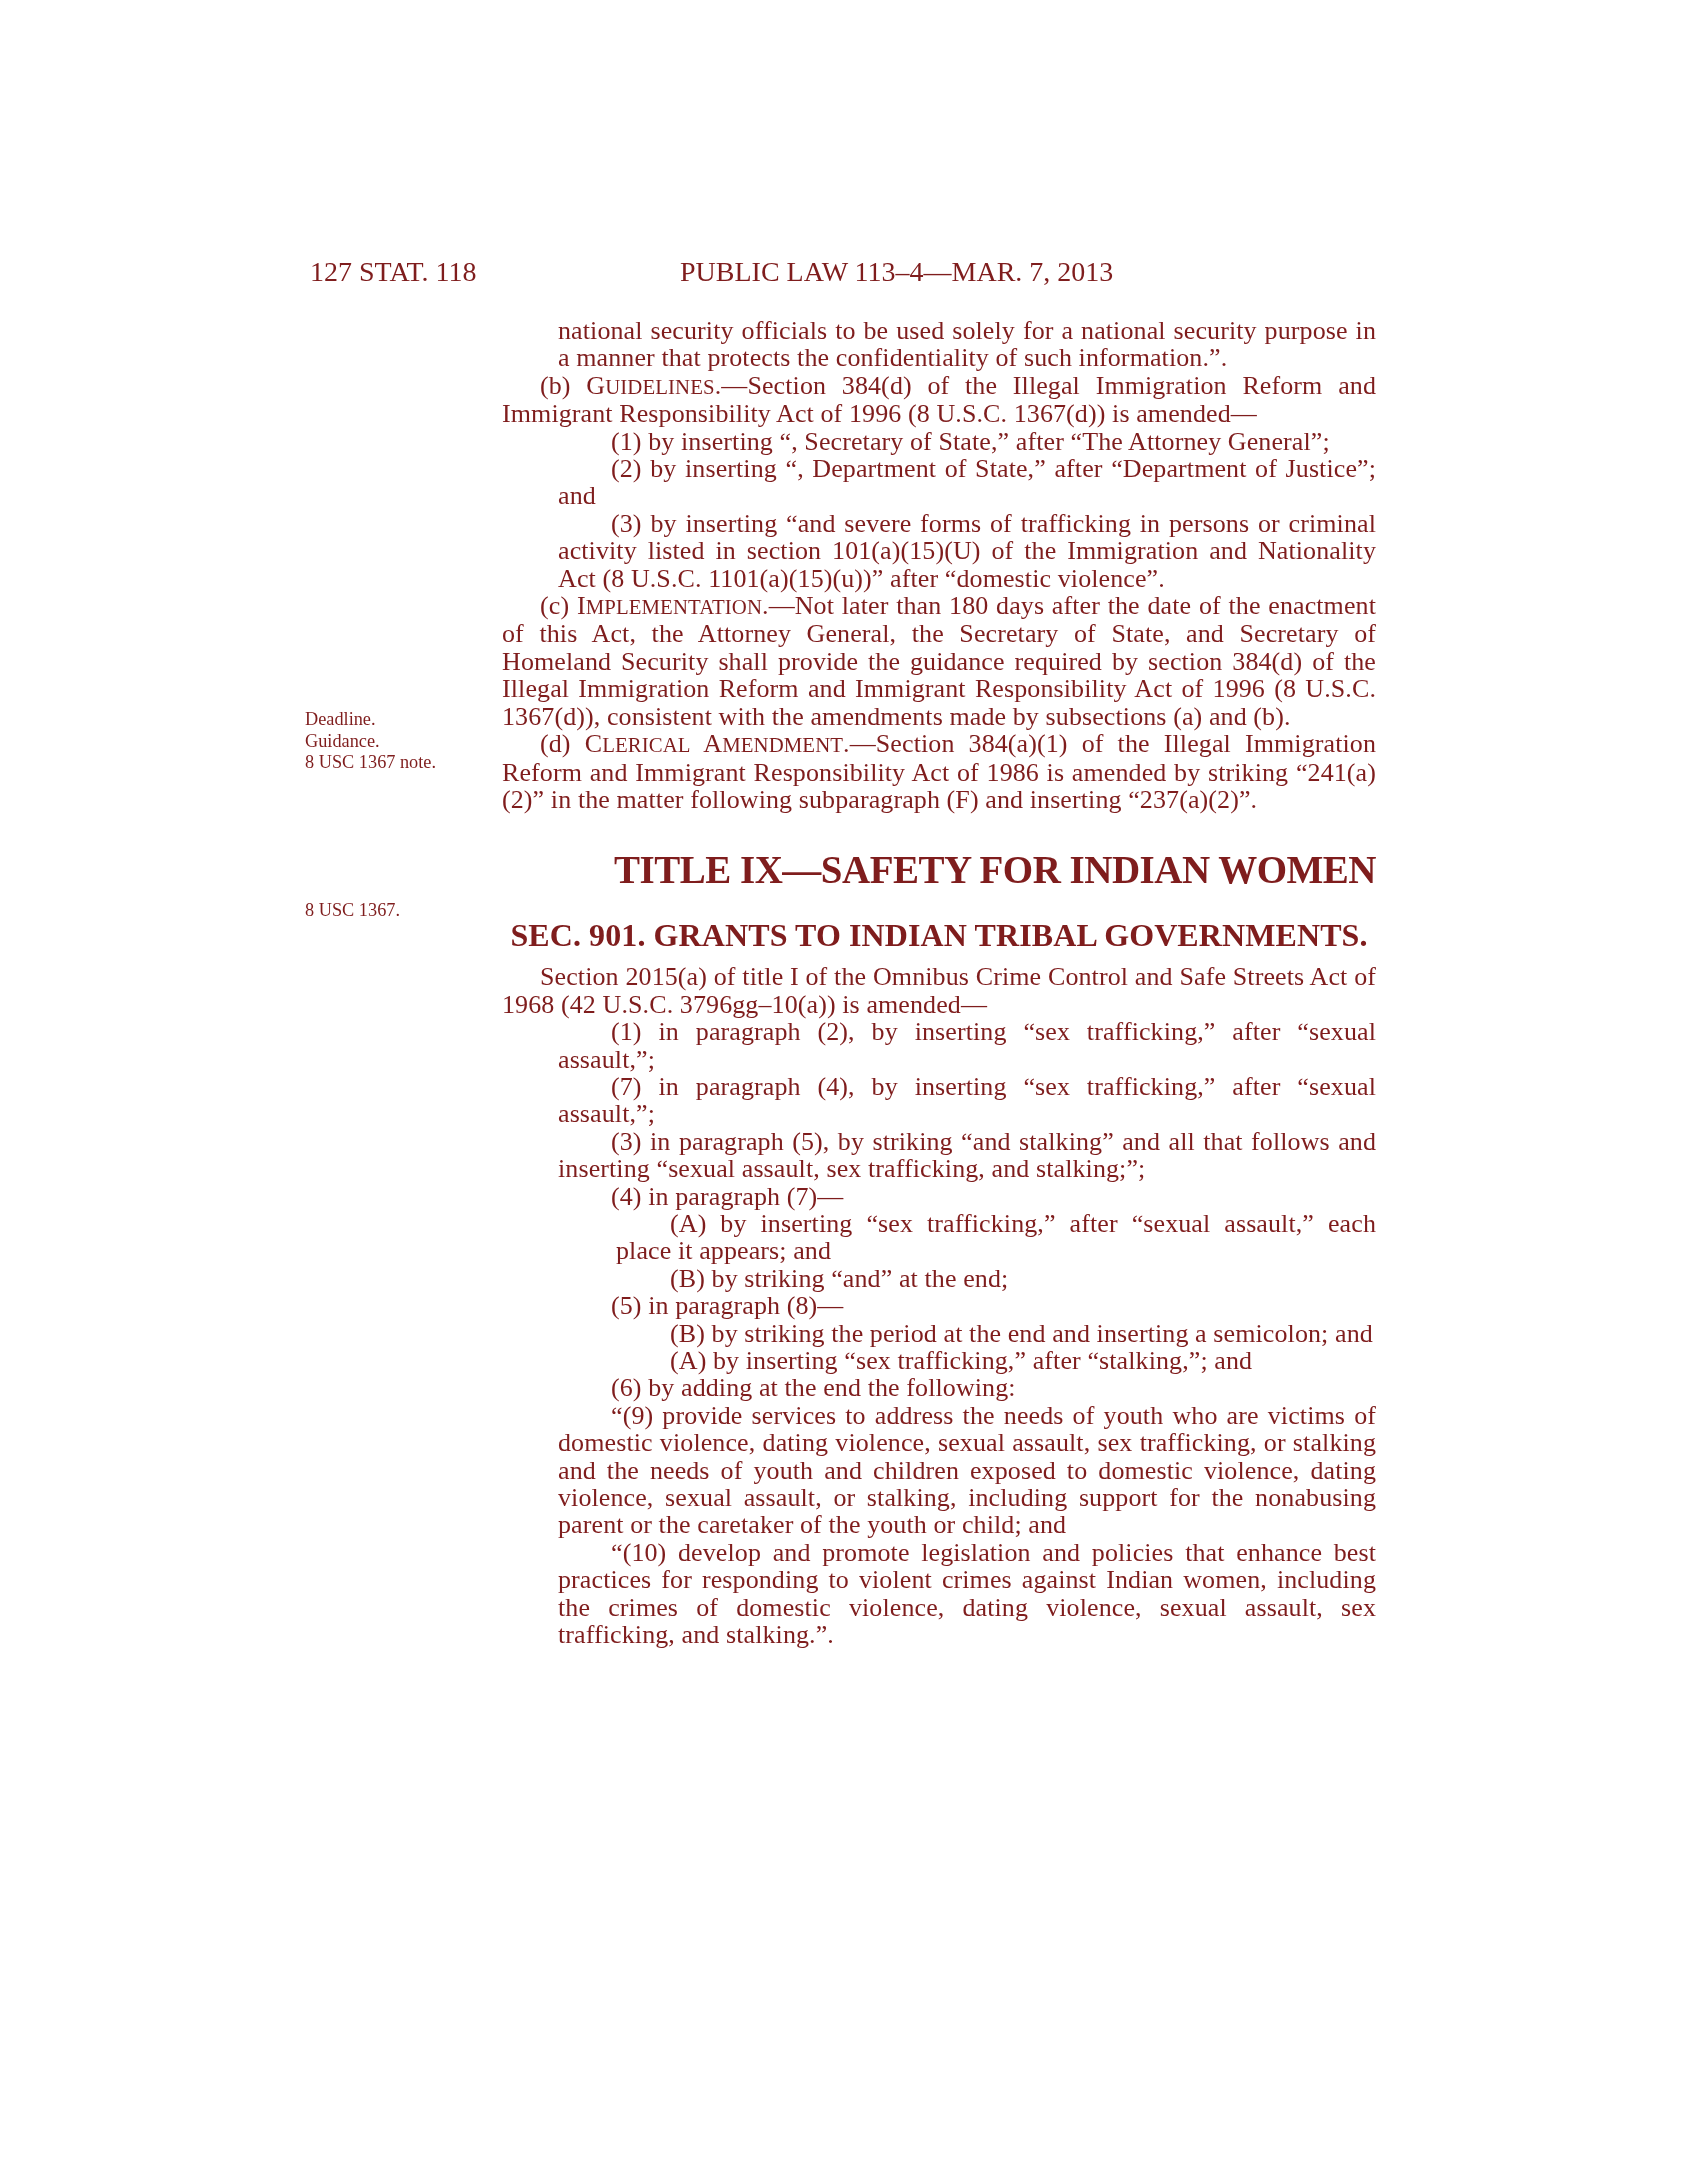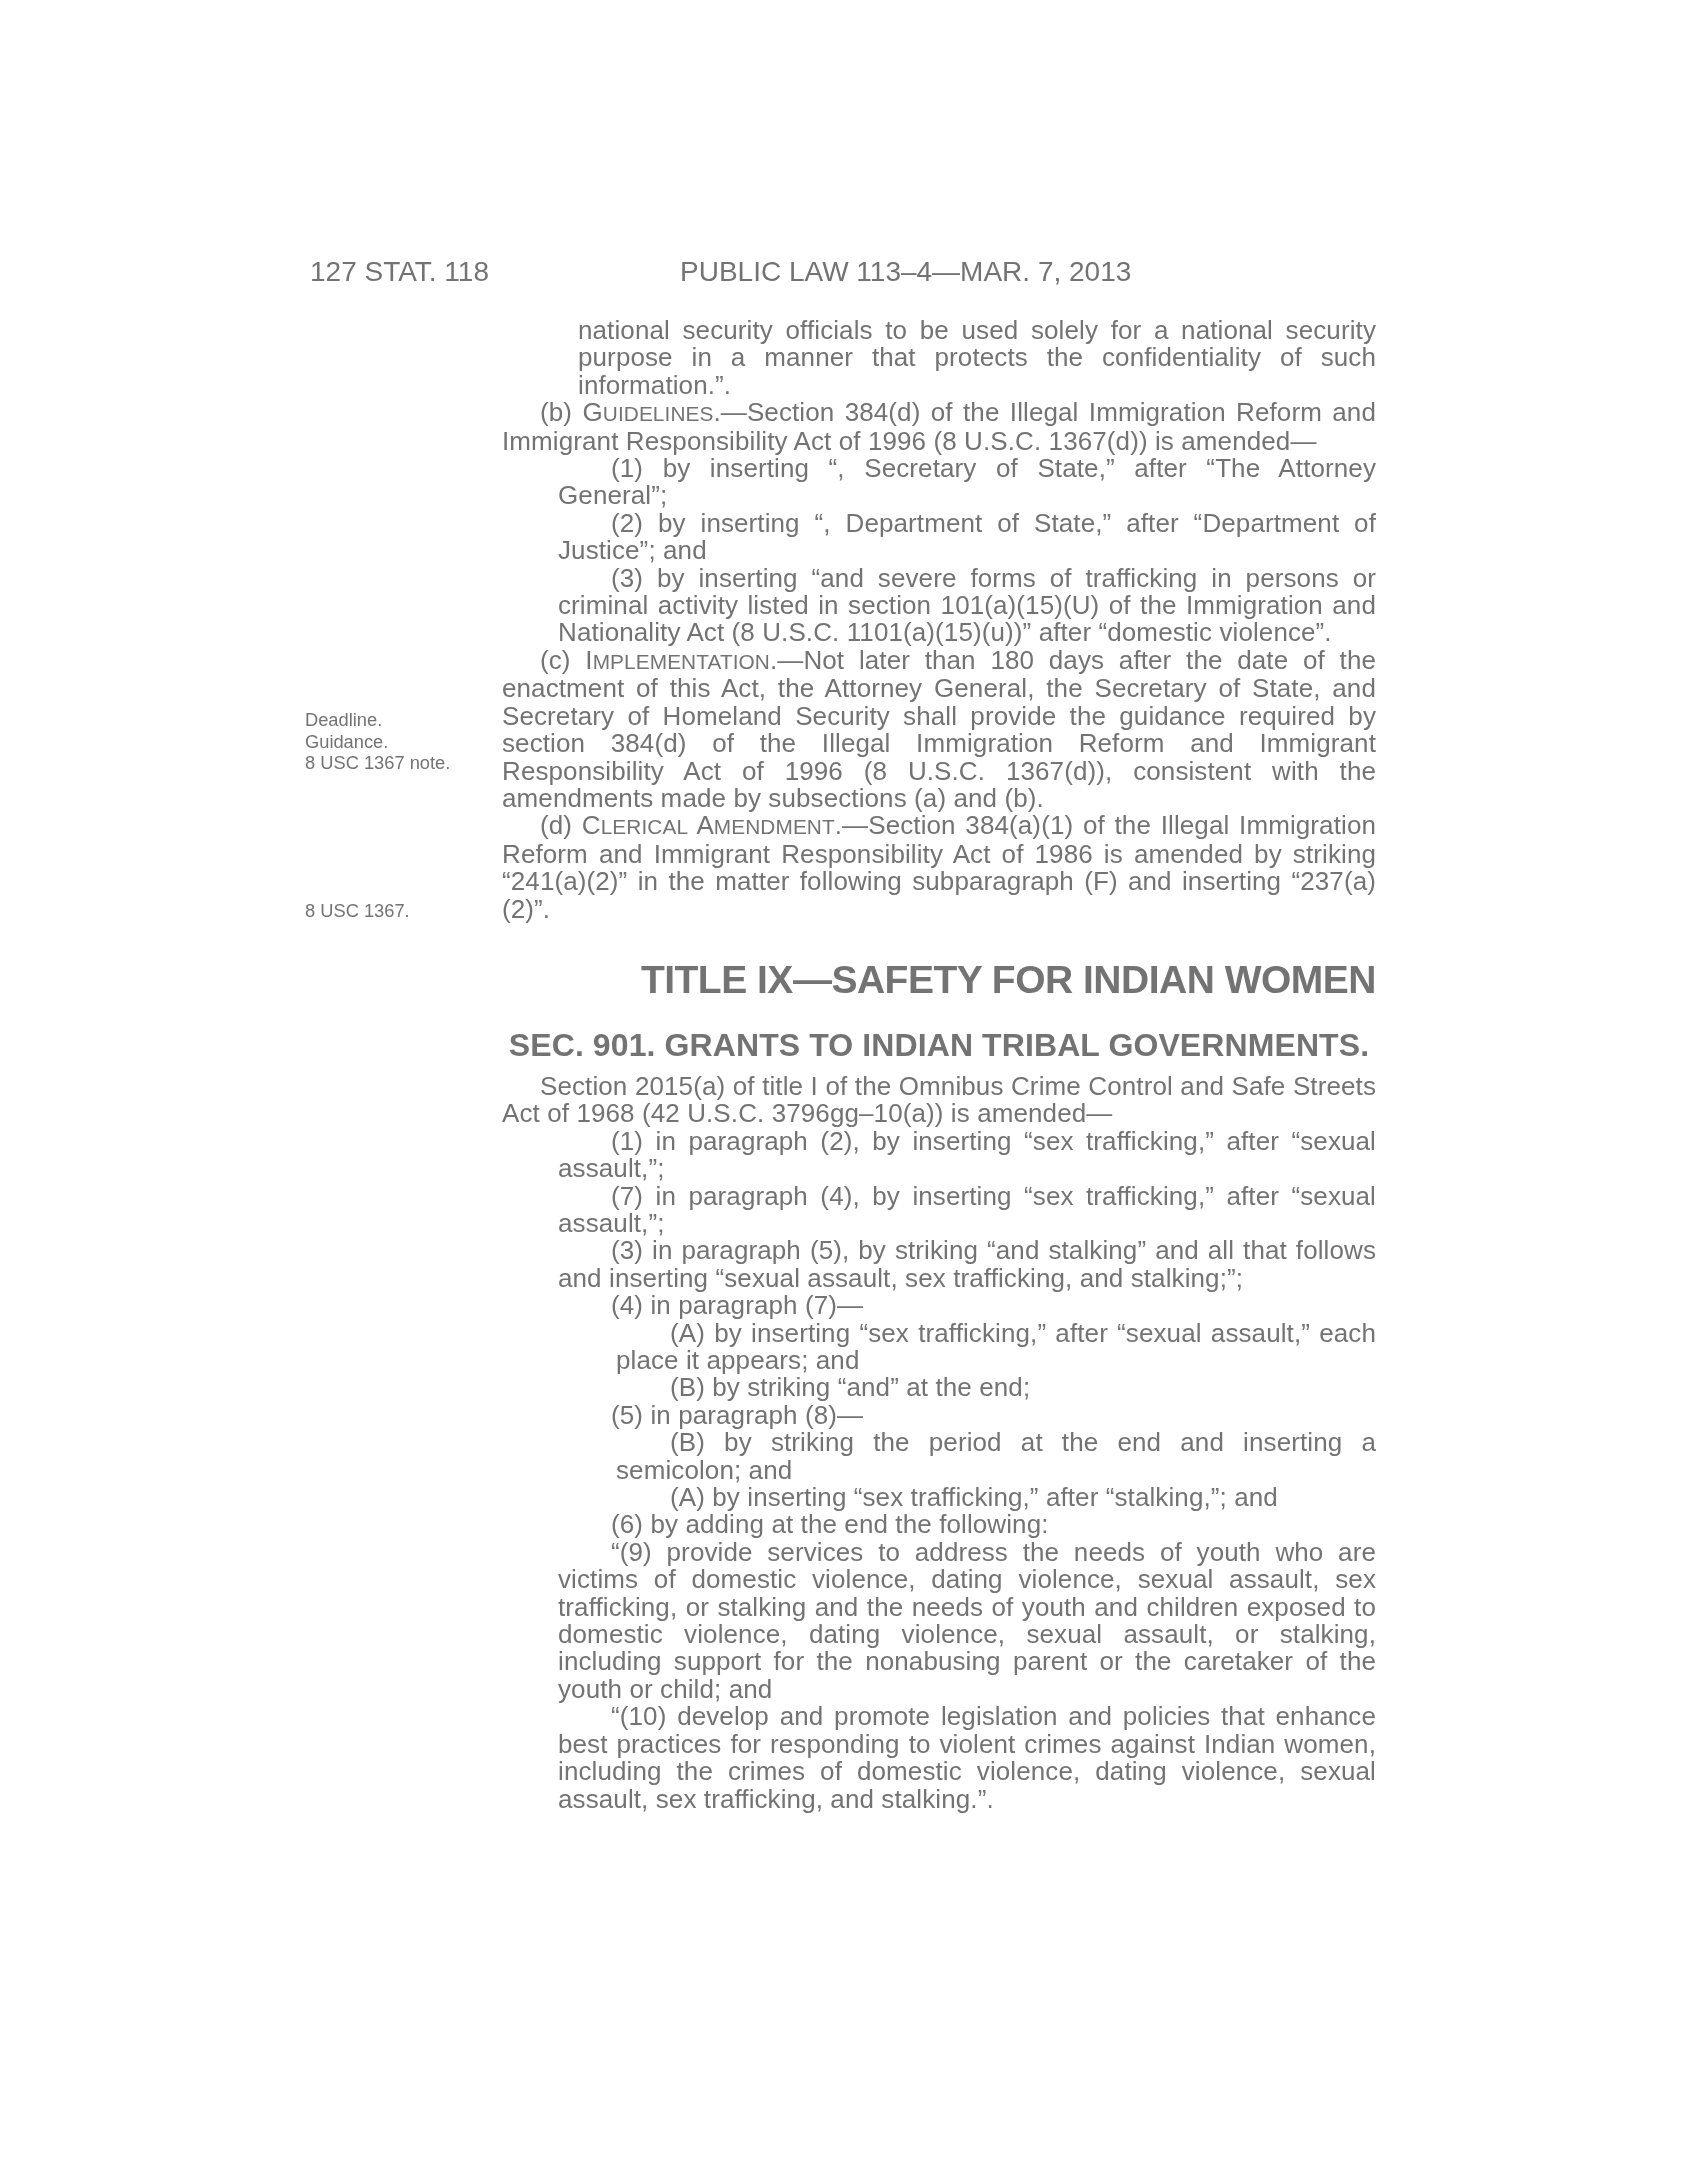"127 STAT. 118" .page { color: #737373 -> #7f1d1d; font-family: Liberation Sans, sans-serif -> Liberation Serif, serif }
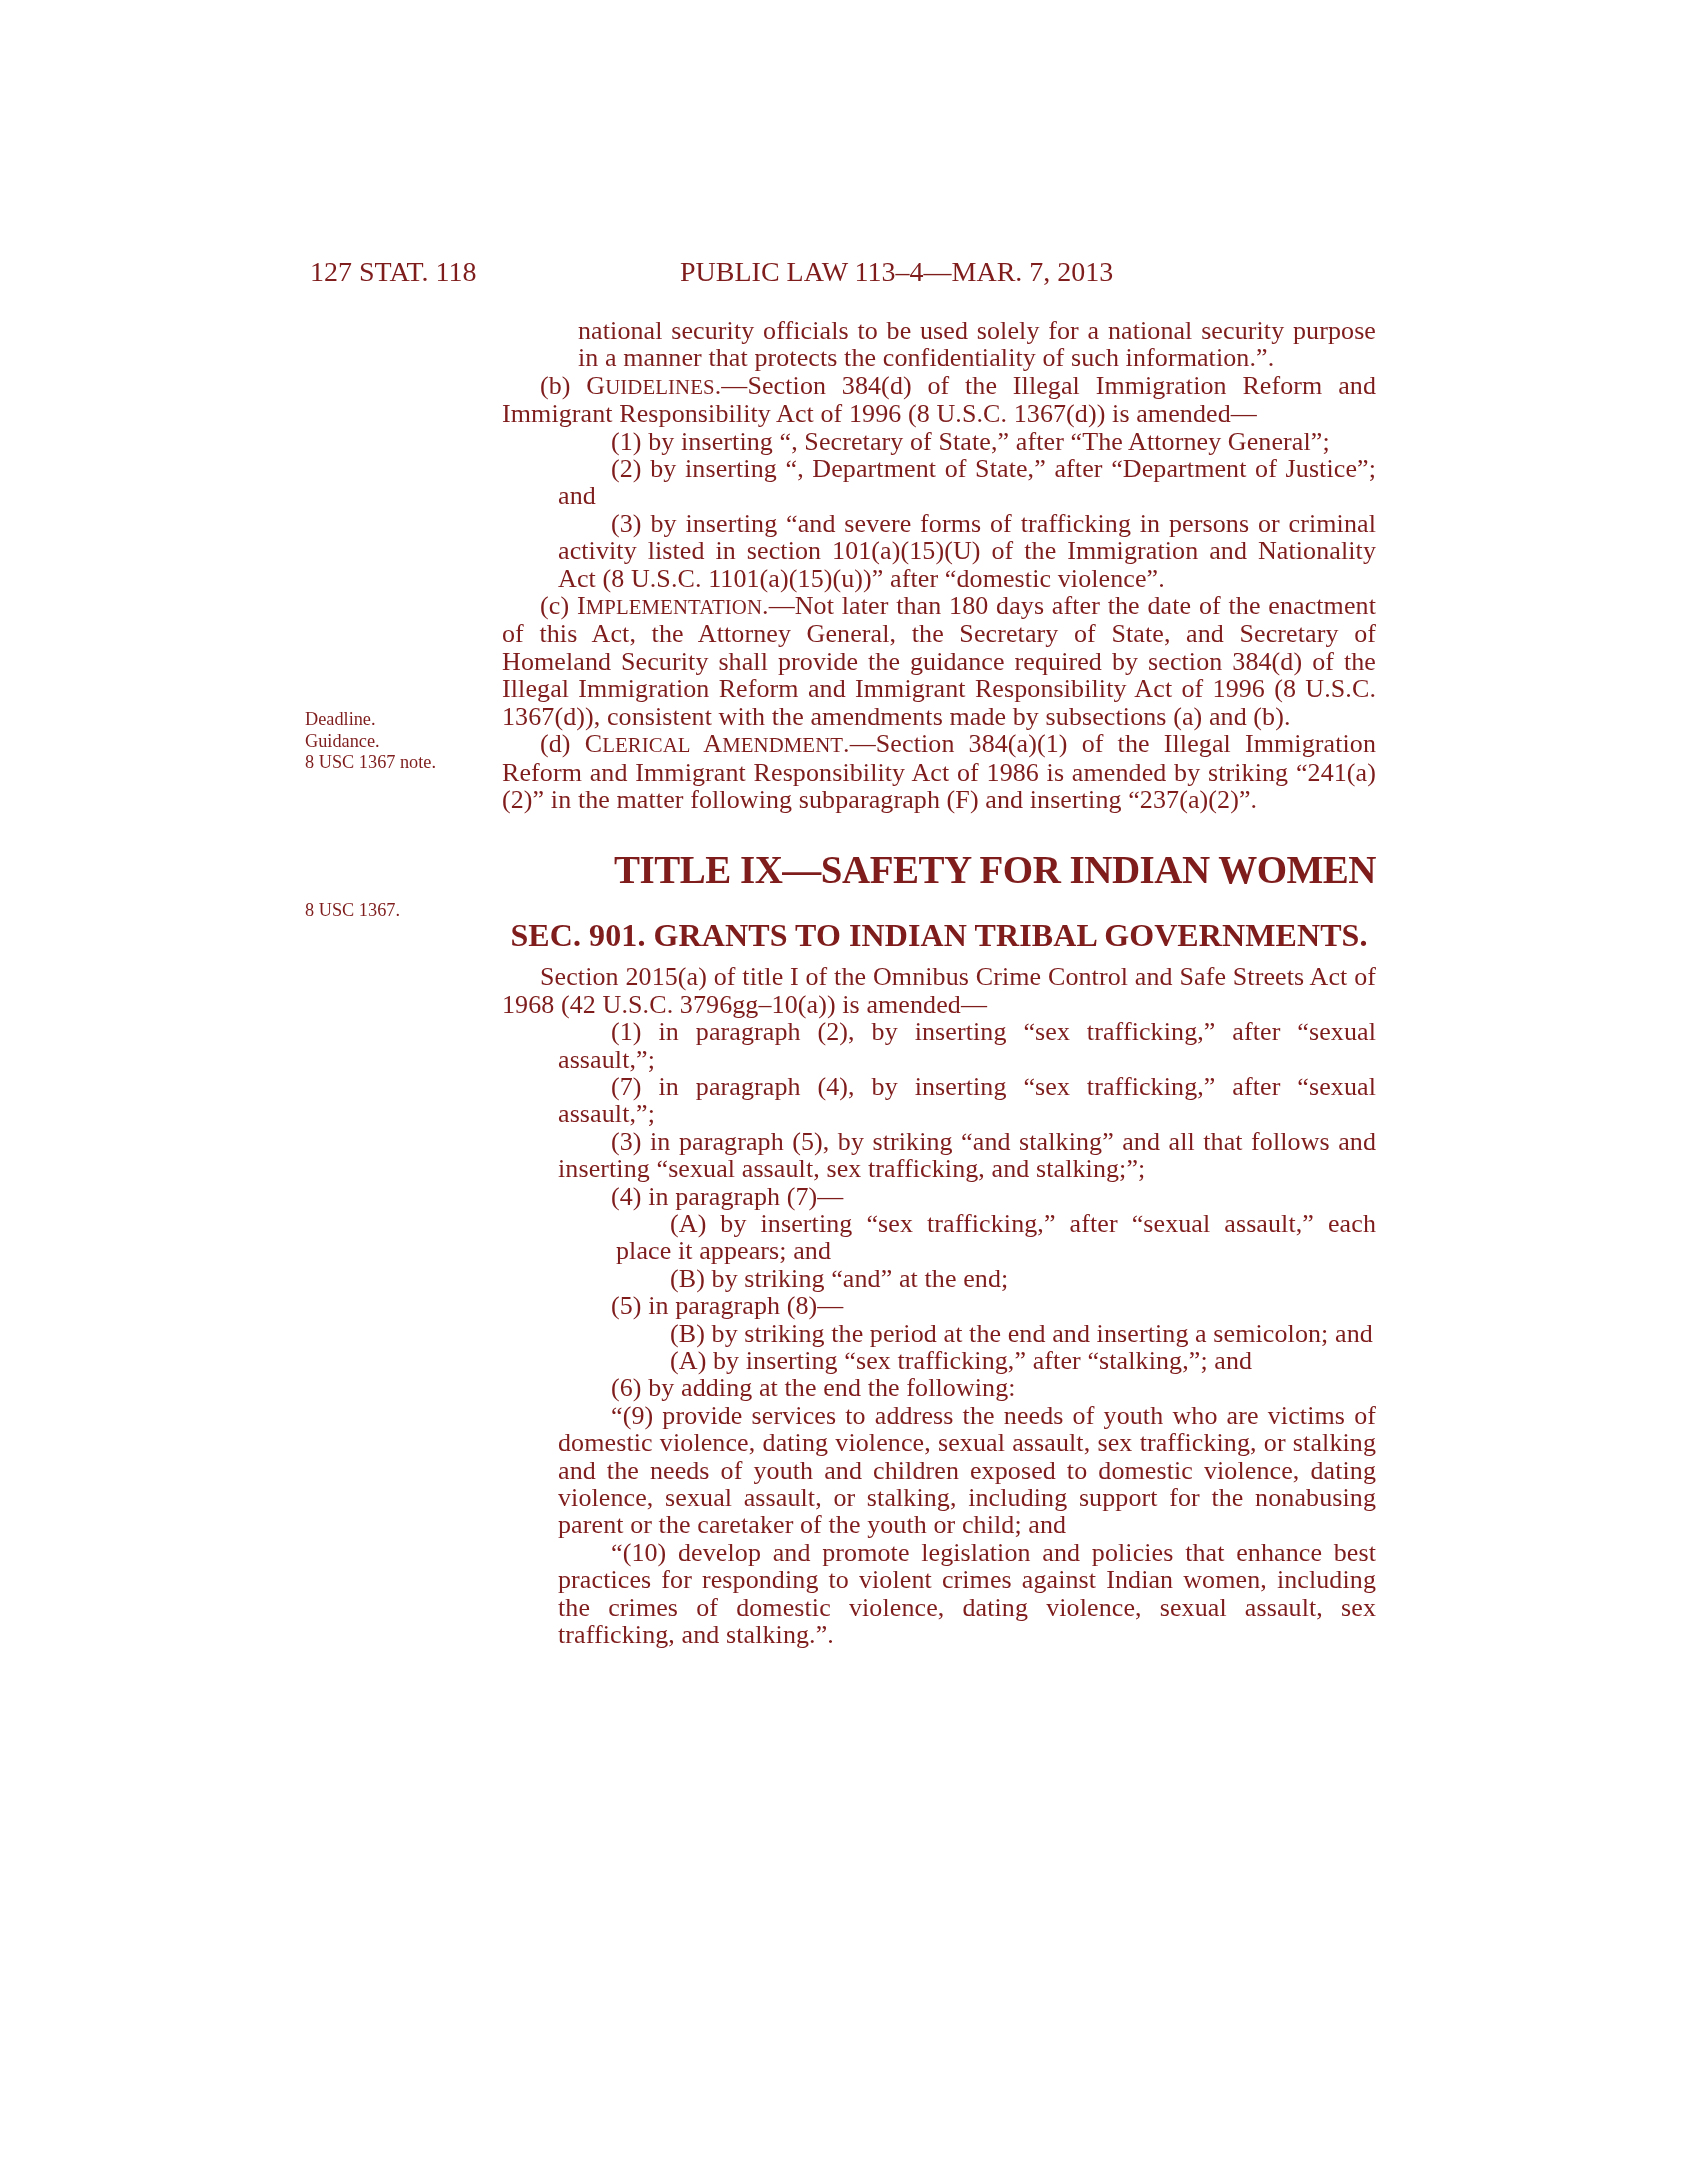"national security officials to be" .para.qcont { margin-left: 76px -> 56px }
